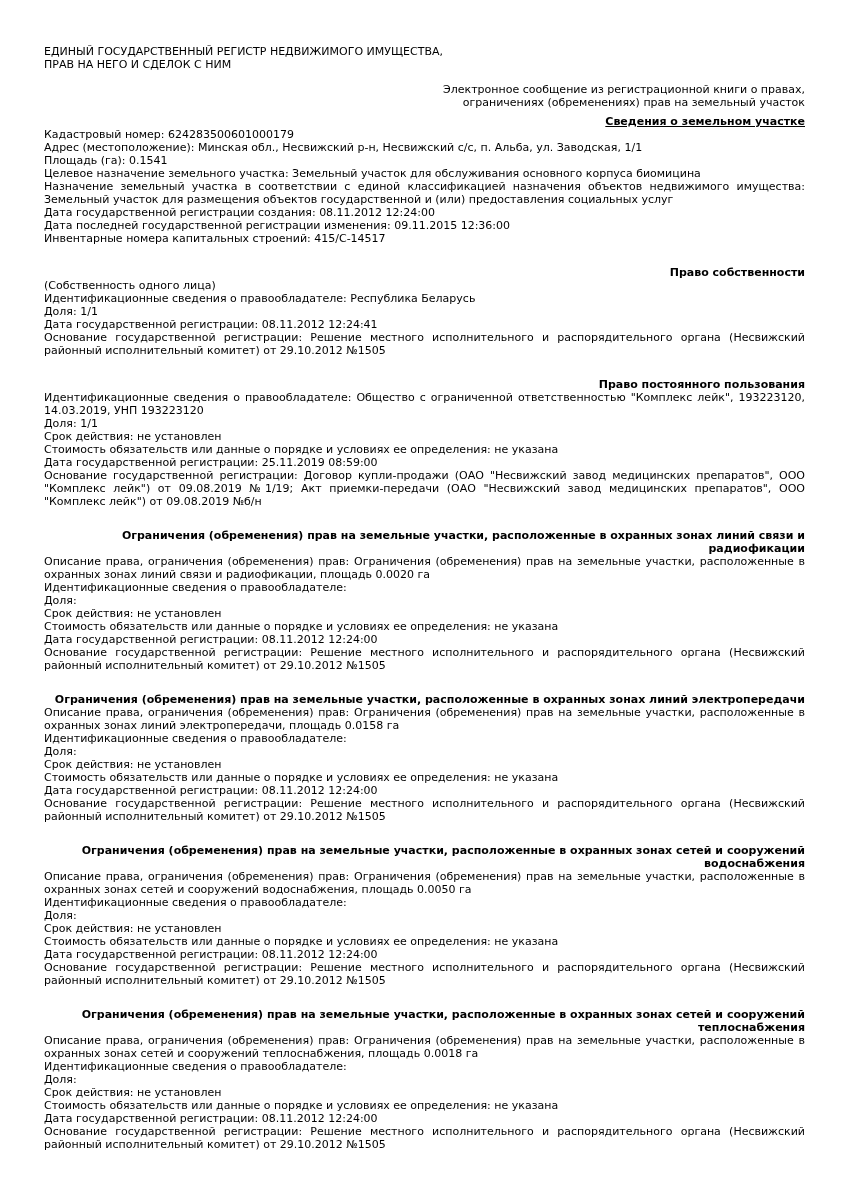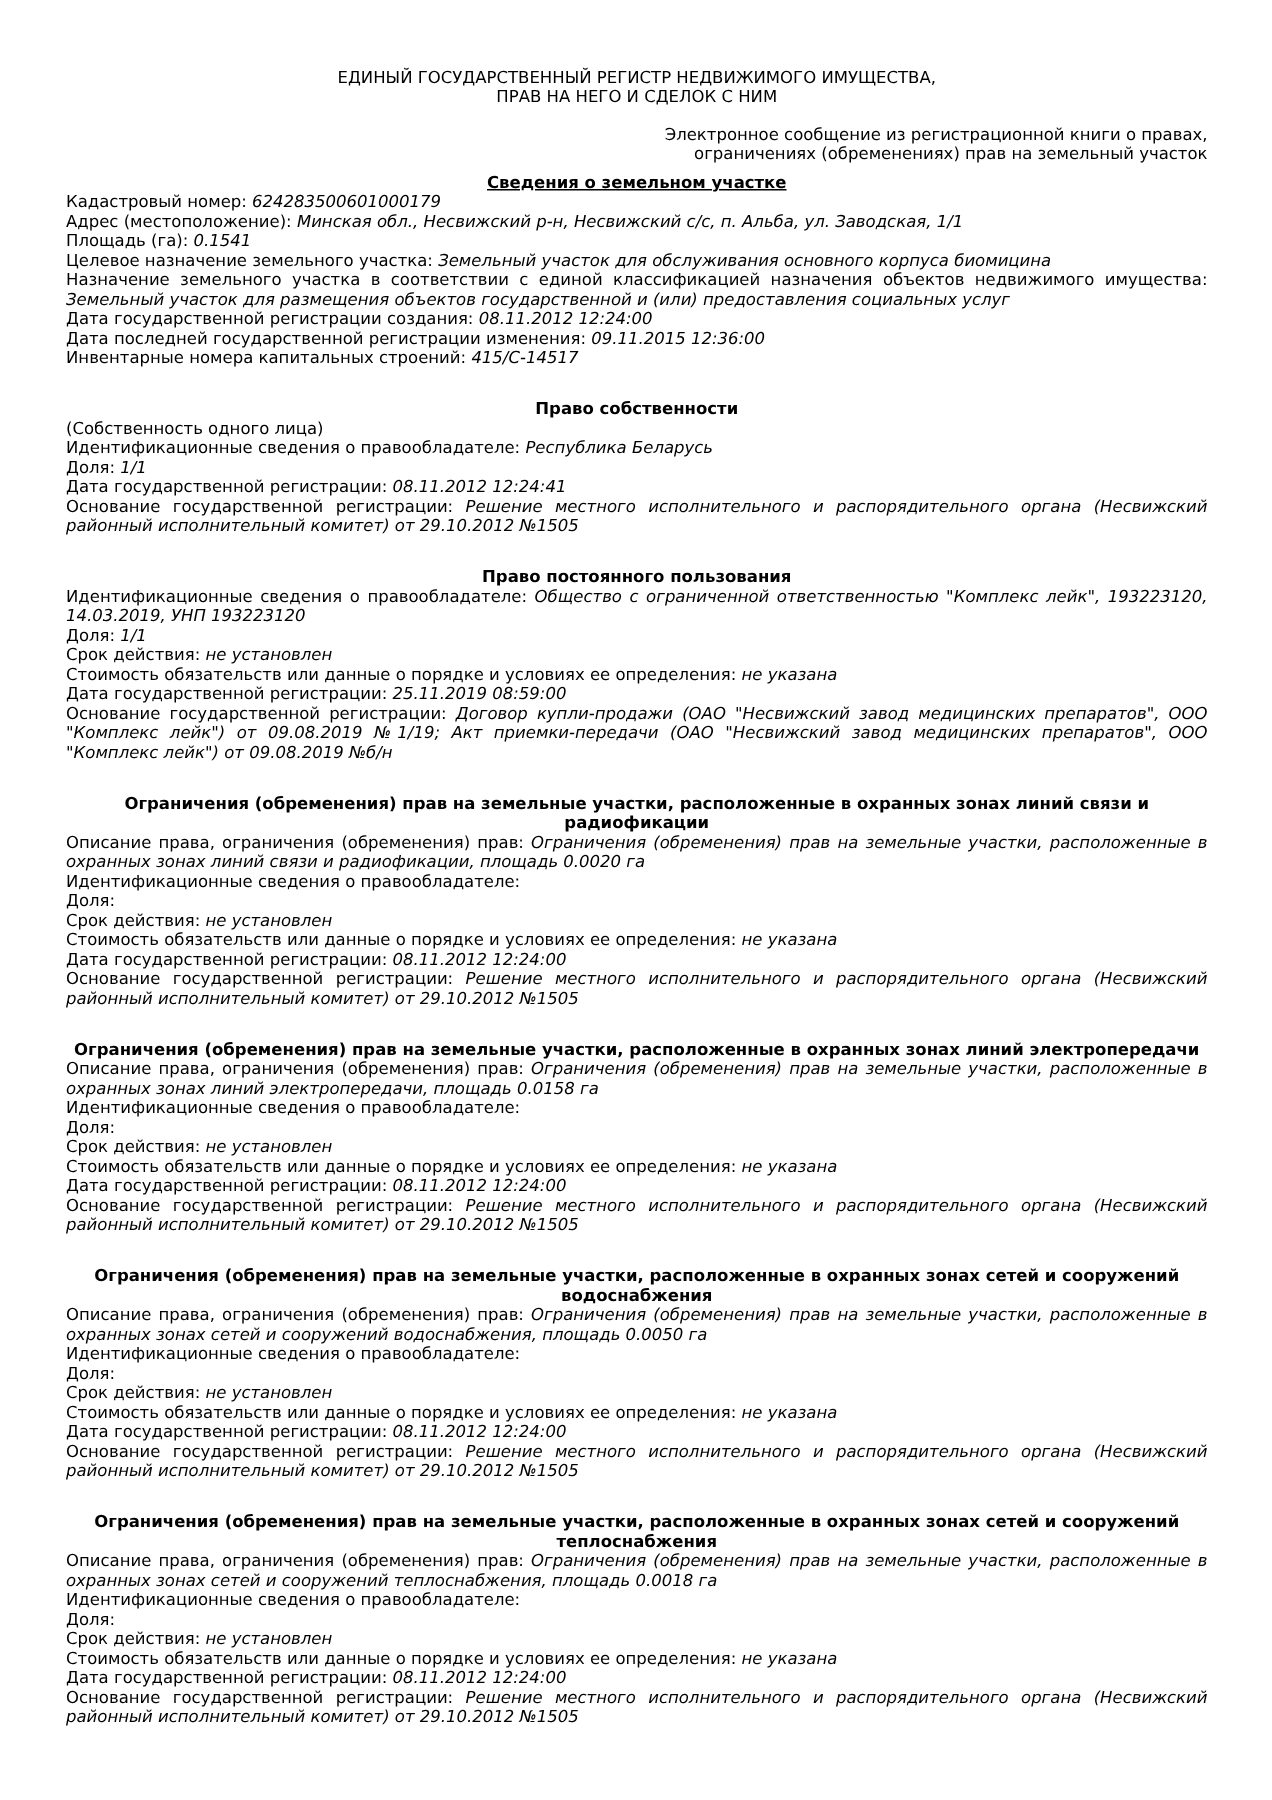"ЕДИНЫЙ ГОСУДАРСТВЕННЫЙ РЕГИСТР" .doc-title { text-align: center -> left }
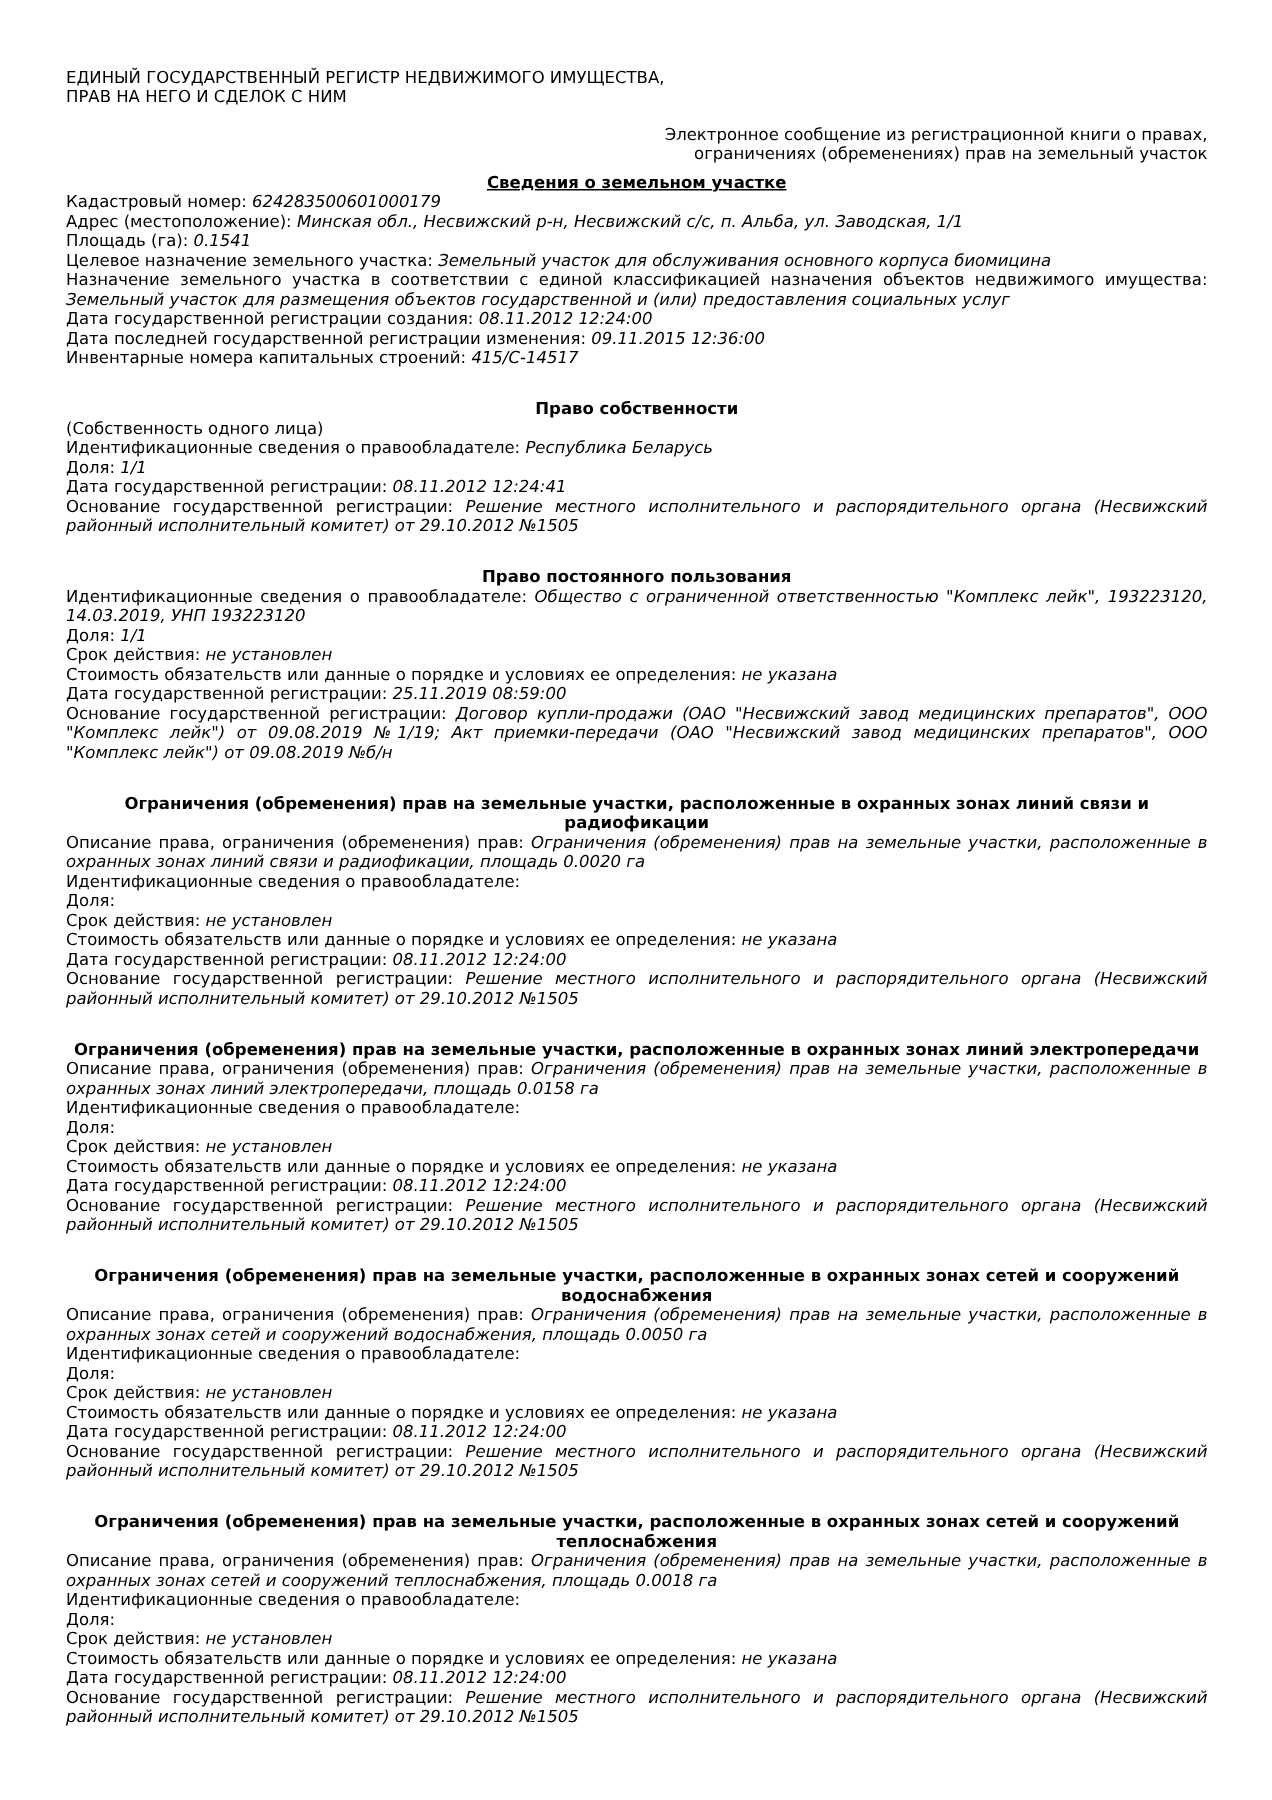"Сведения о земельном участке" .sec-heading { text-align: center -> right }
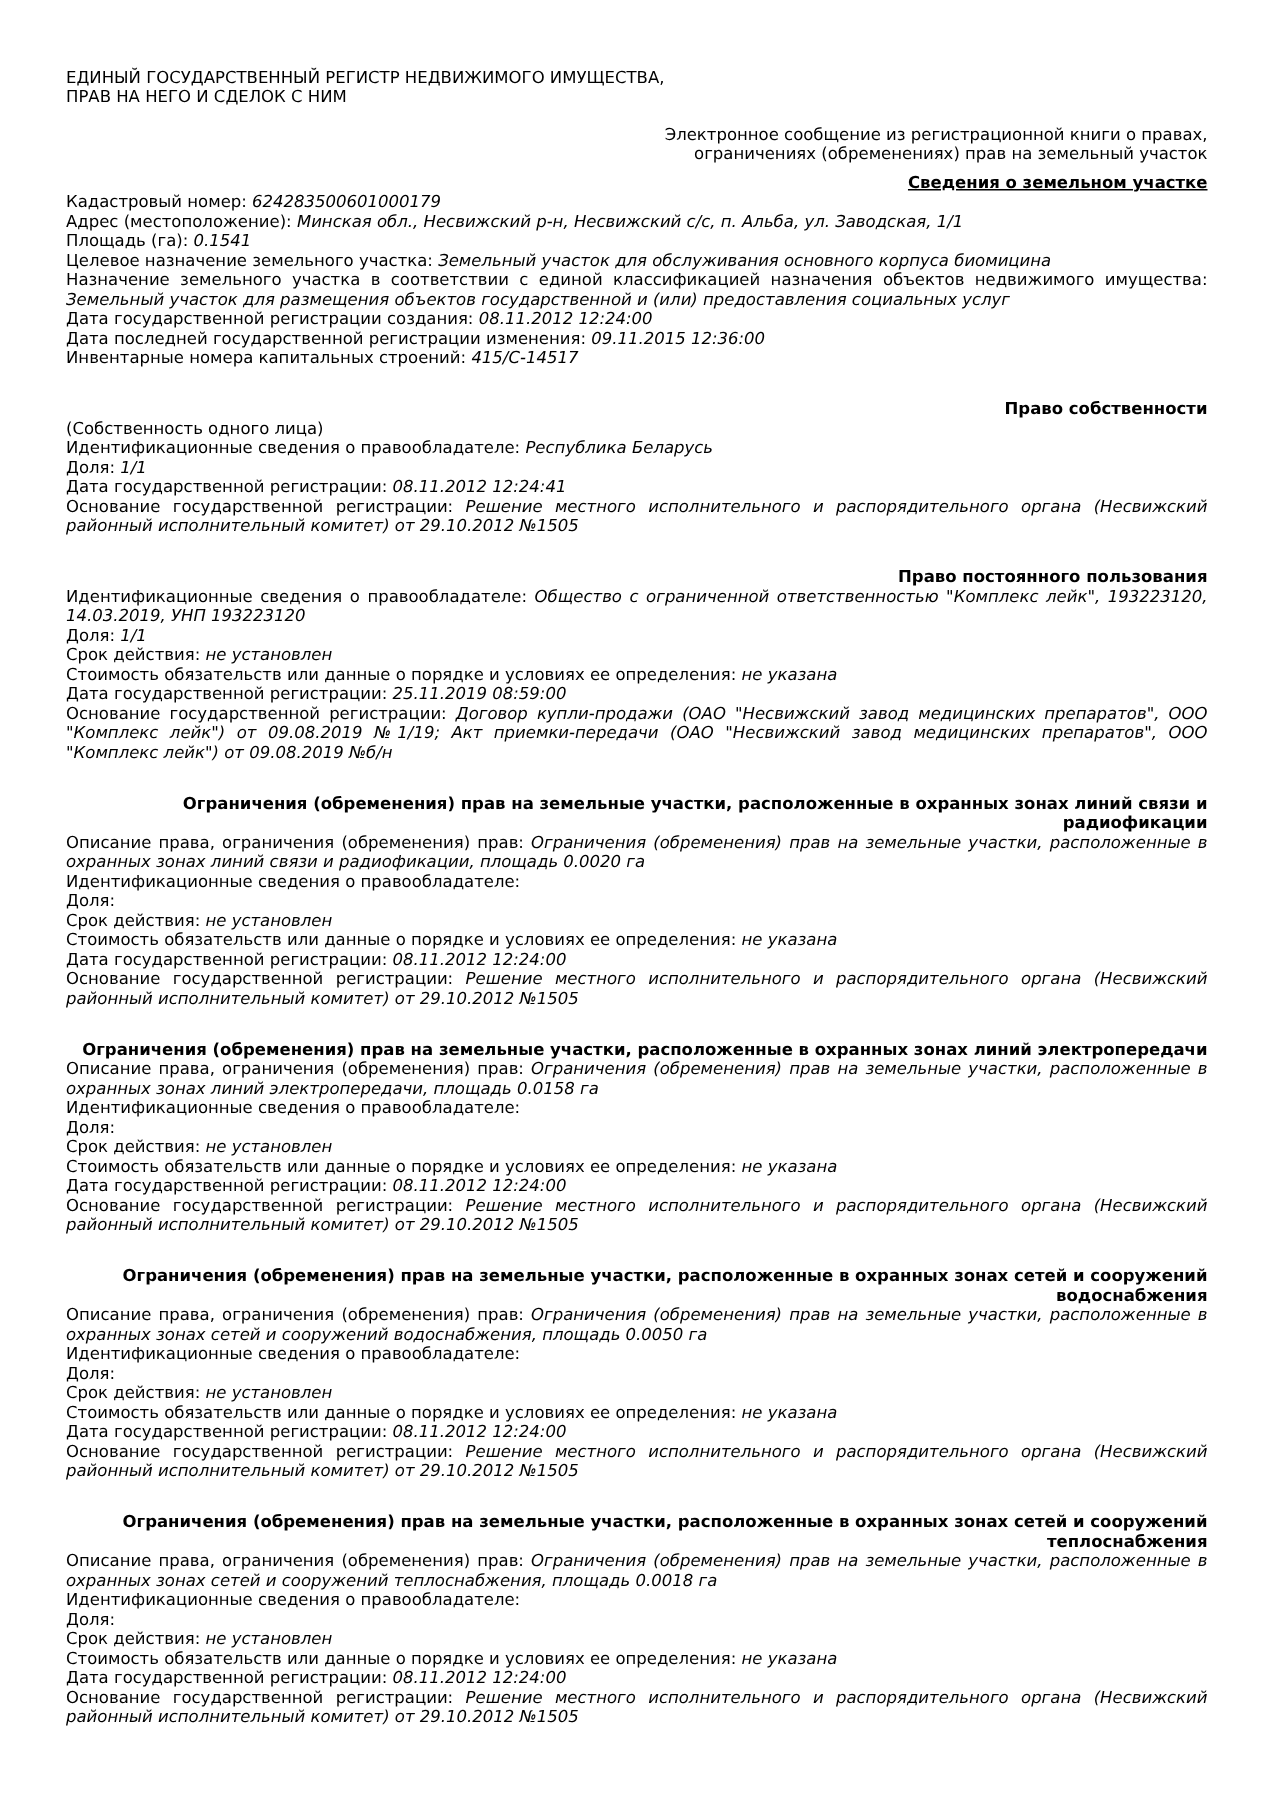"624283500601000179" .field .value { font-style: italic -> none }
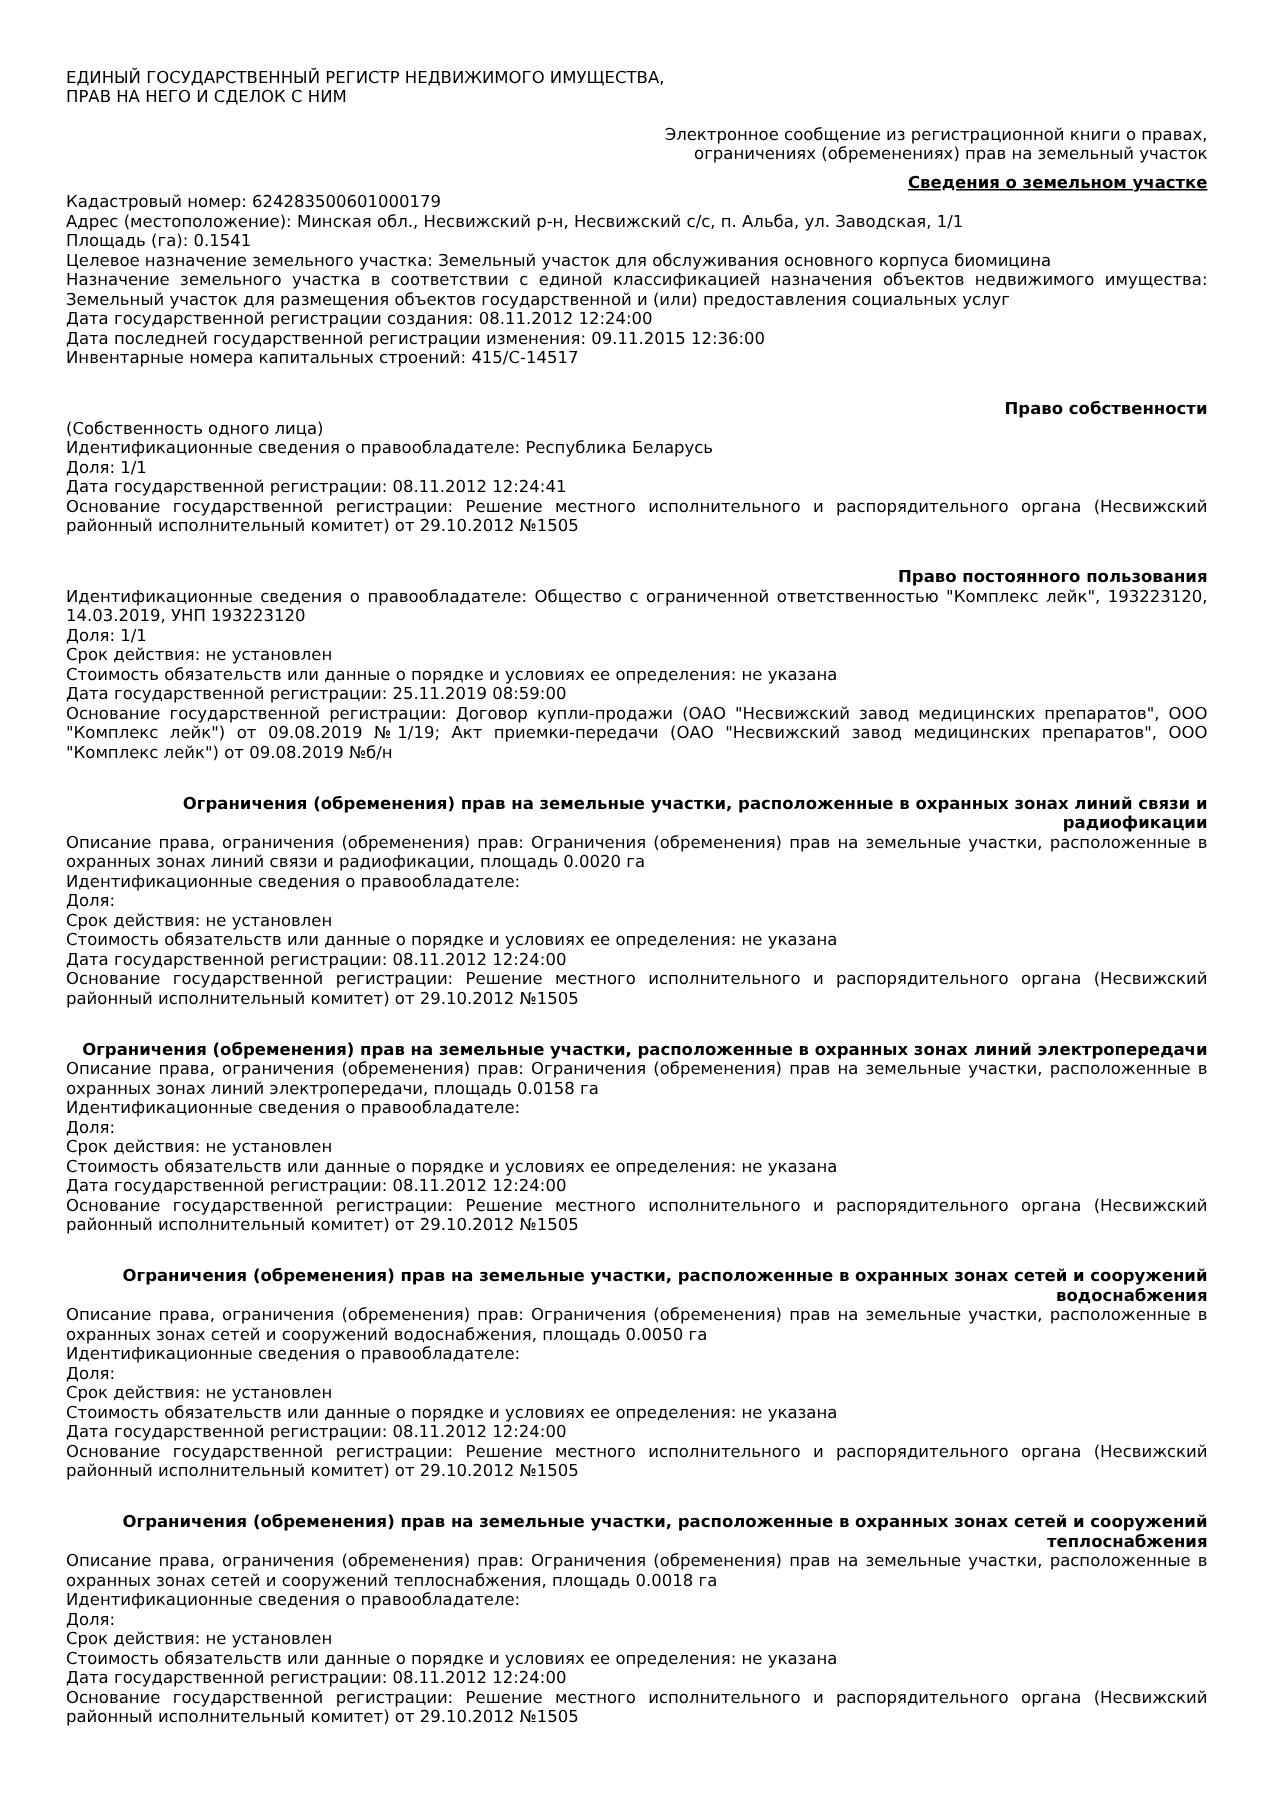"Назначение земельного участка в" span.label { text: земельного -> земельный }
